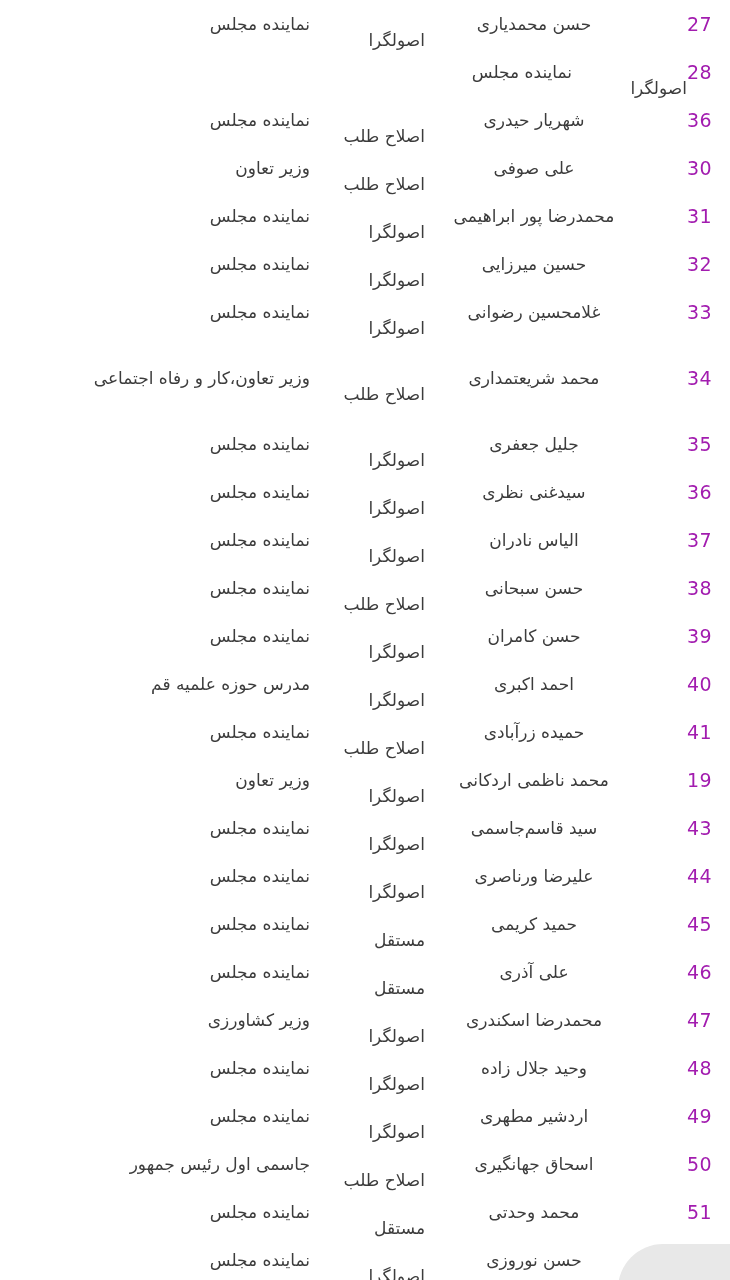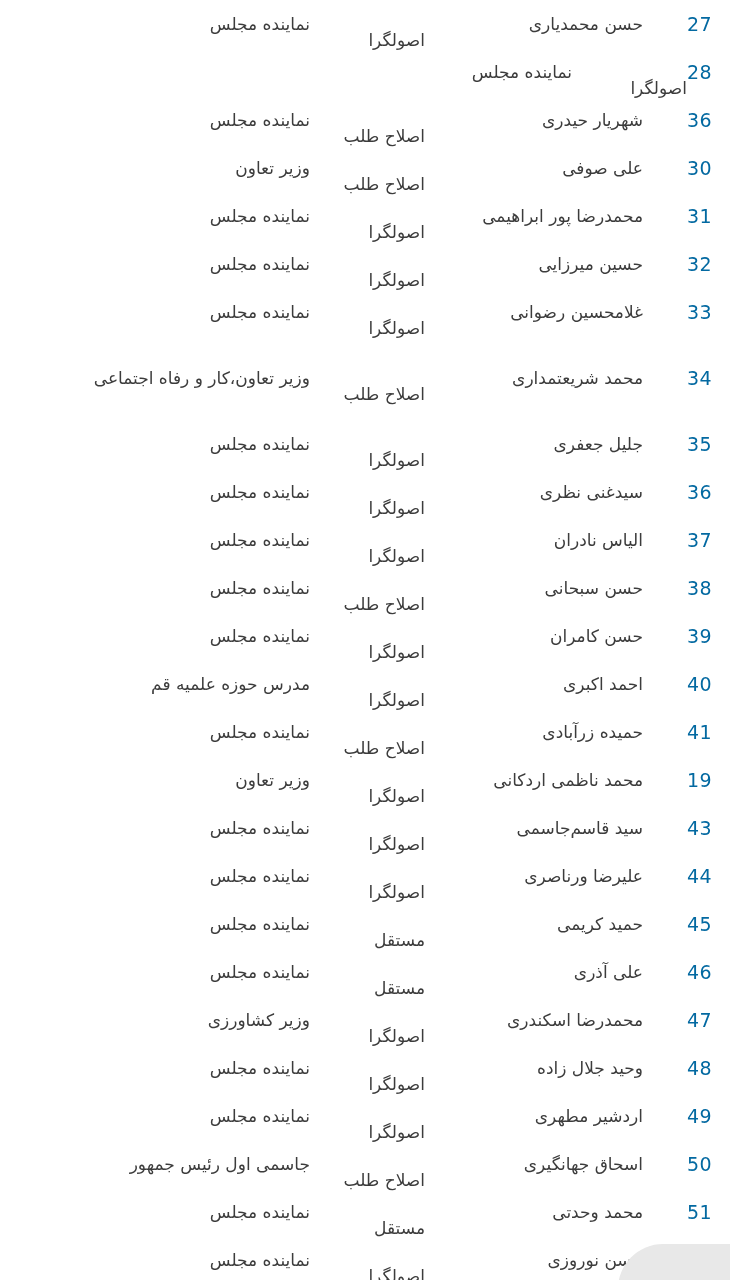"حسن محمدیاری" .cell.name { text-align: right -> center }
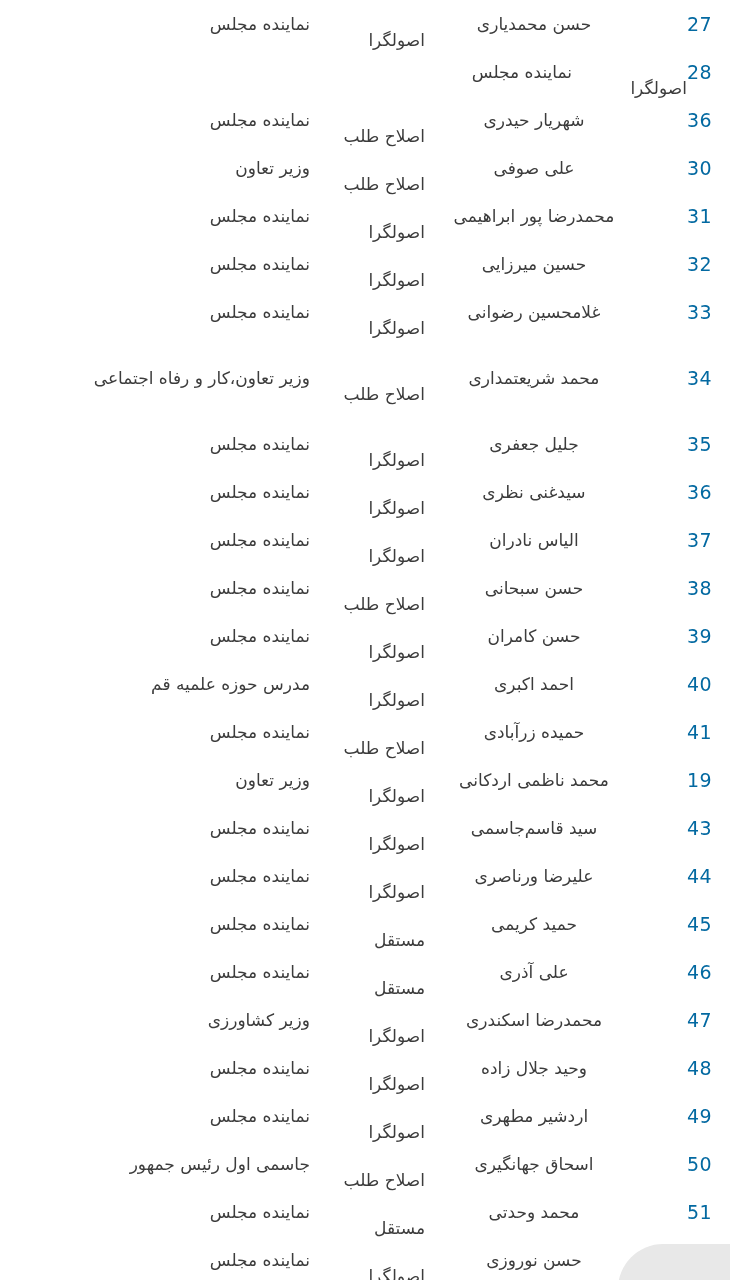"27" .cell.num { color: #0369a1 -> #a21caf }
